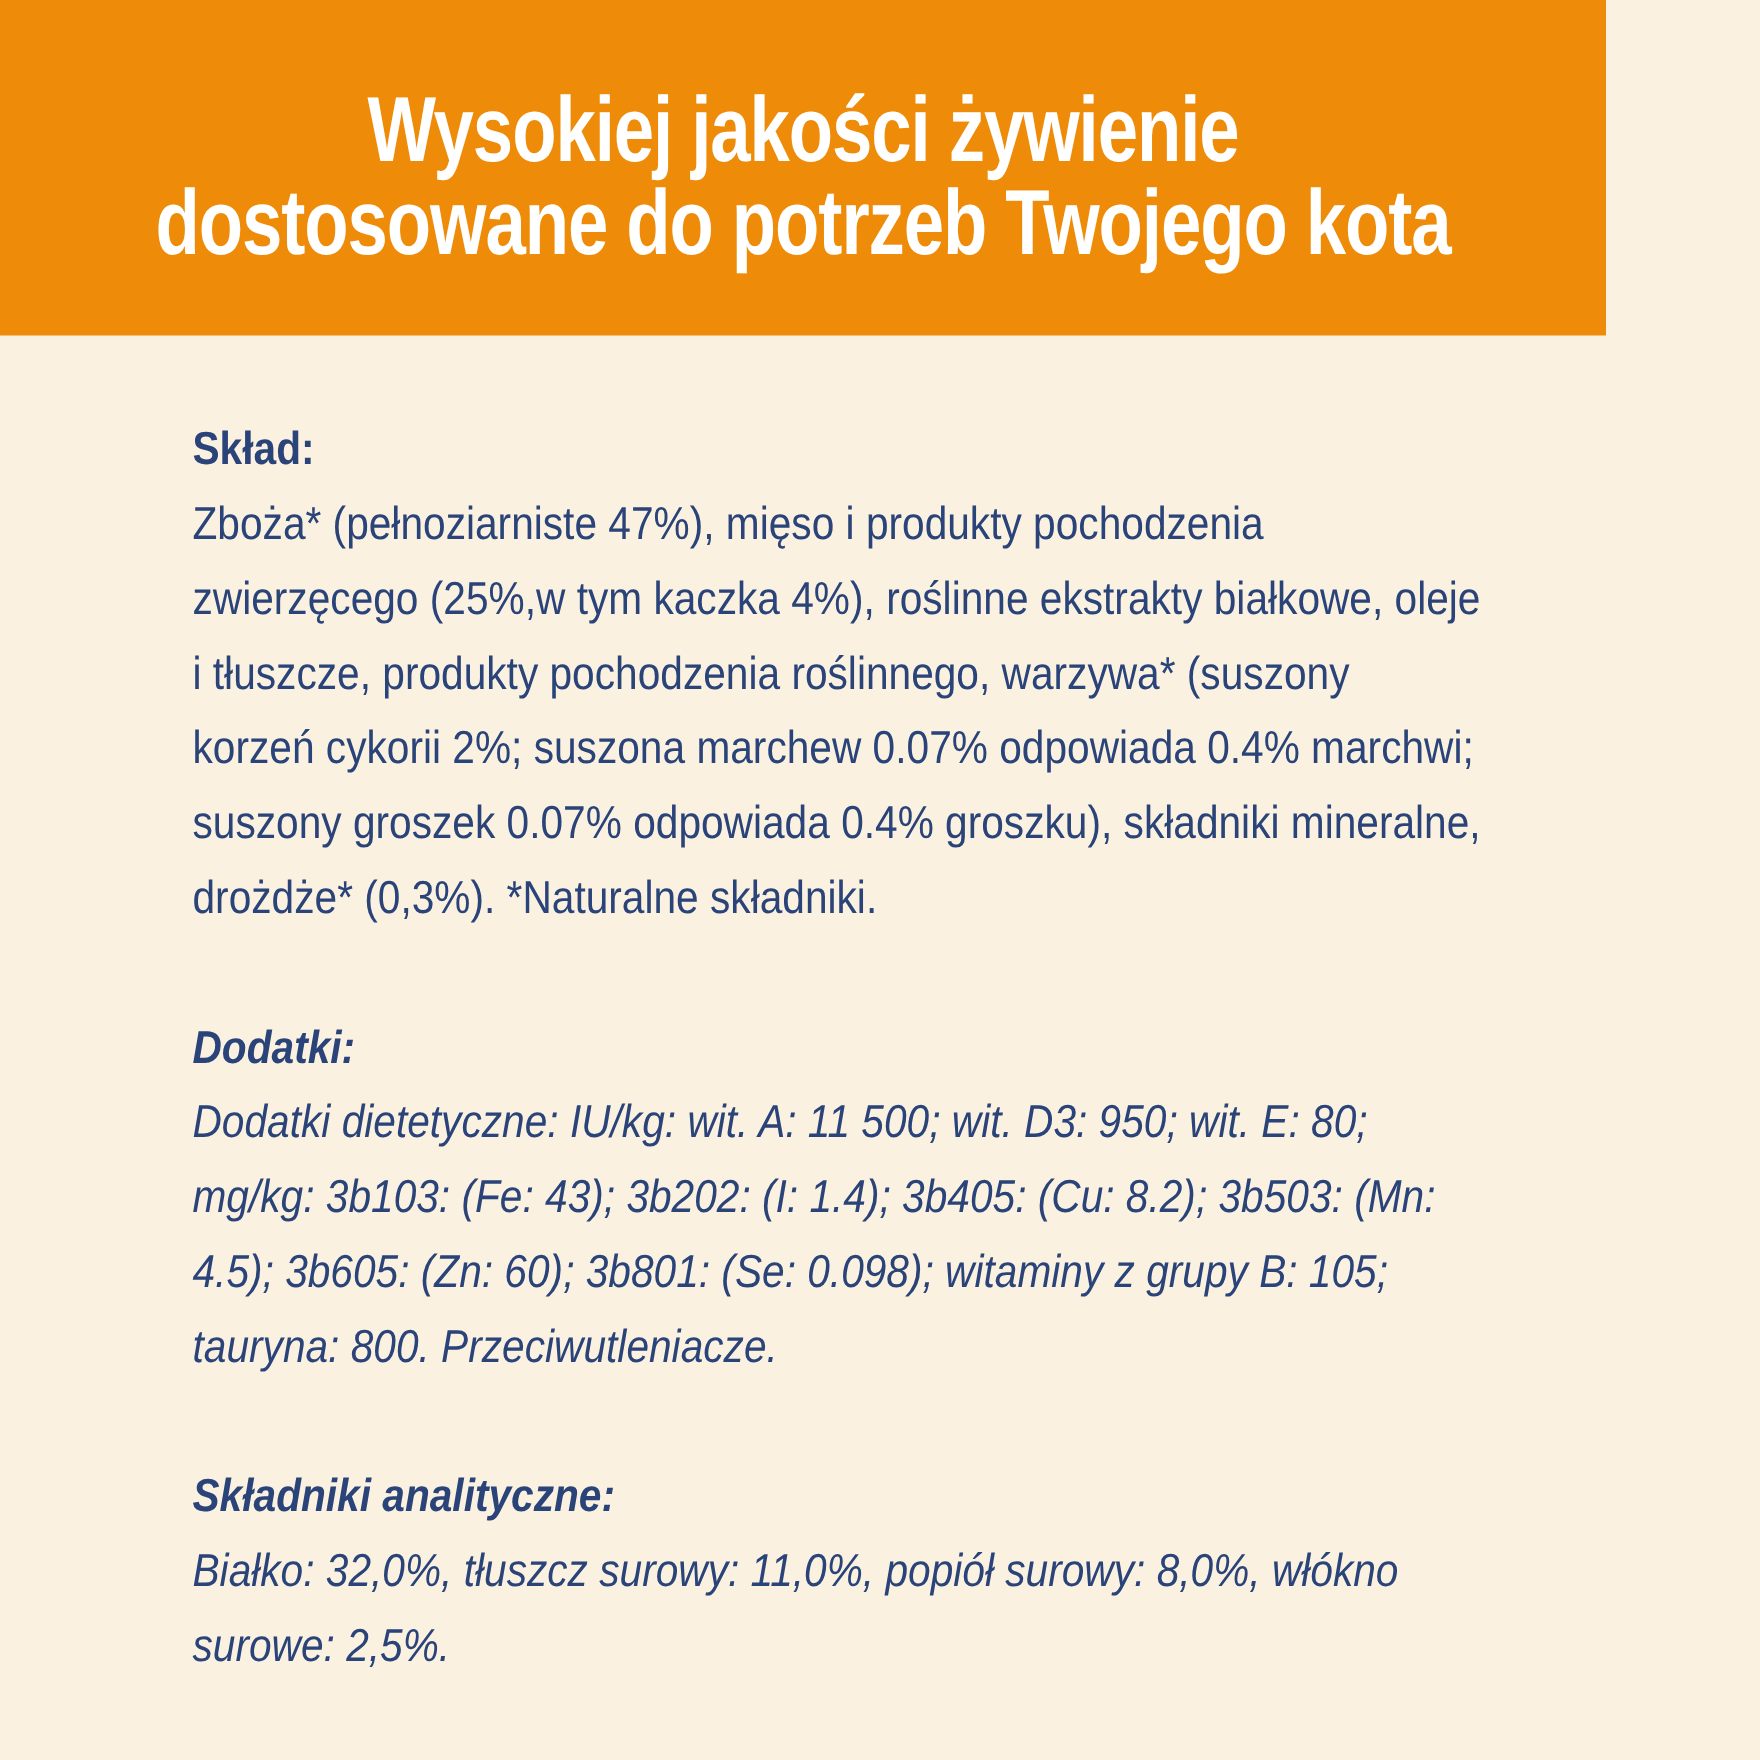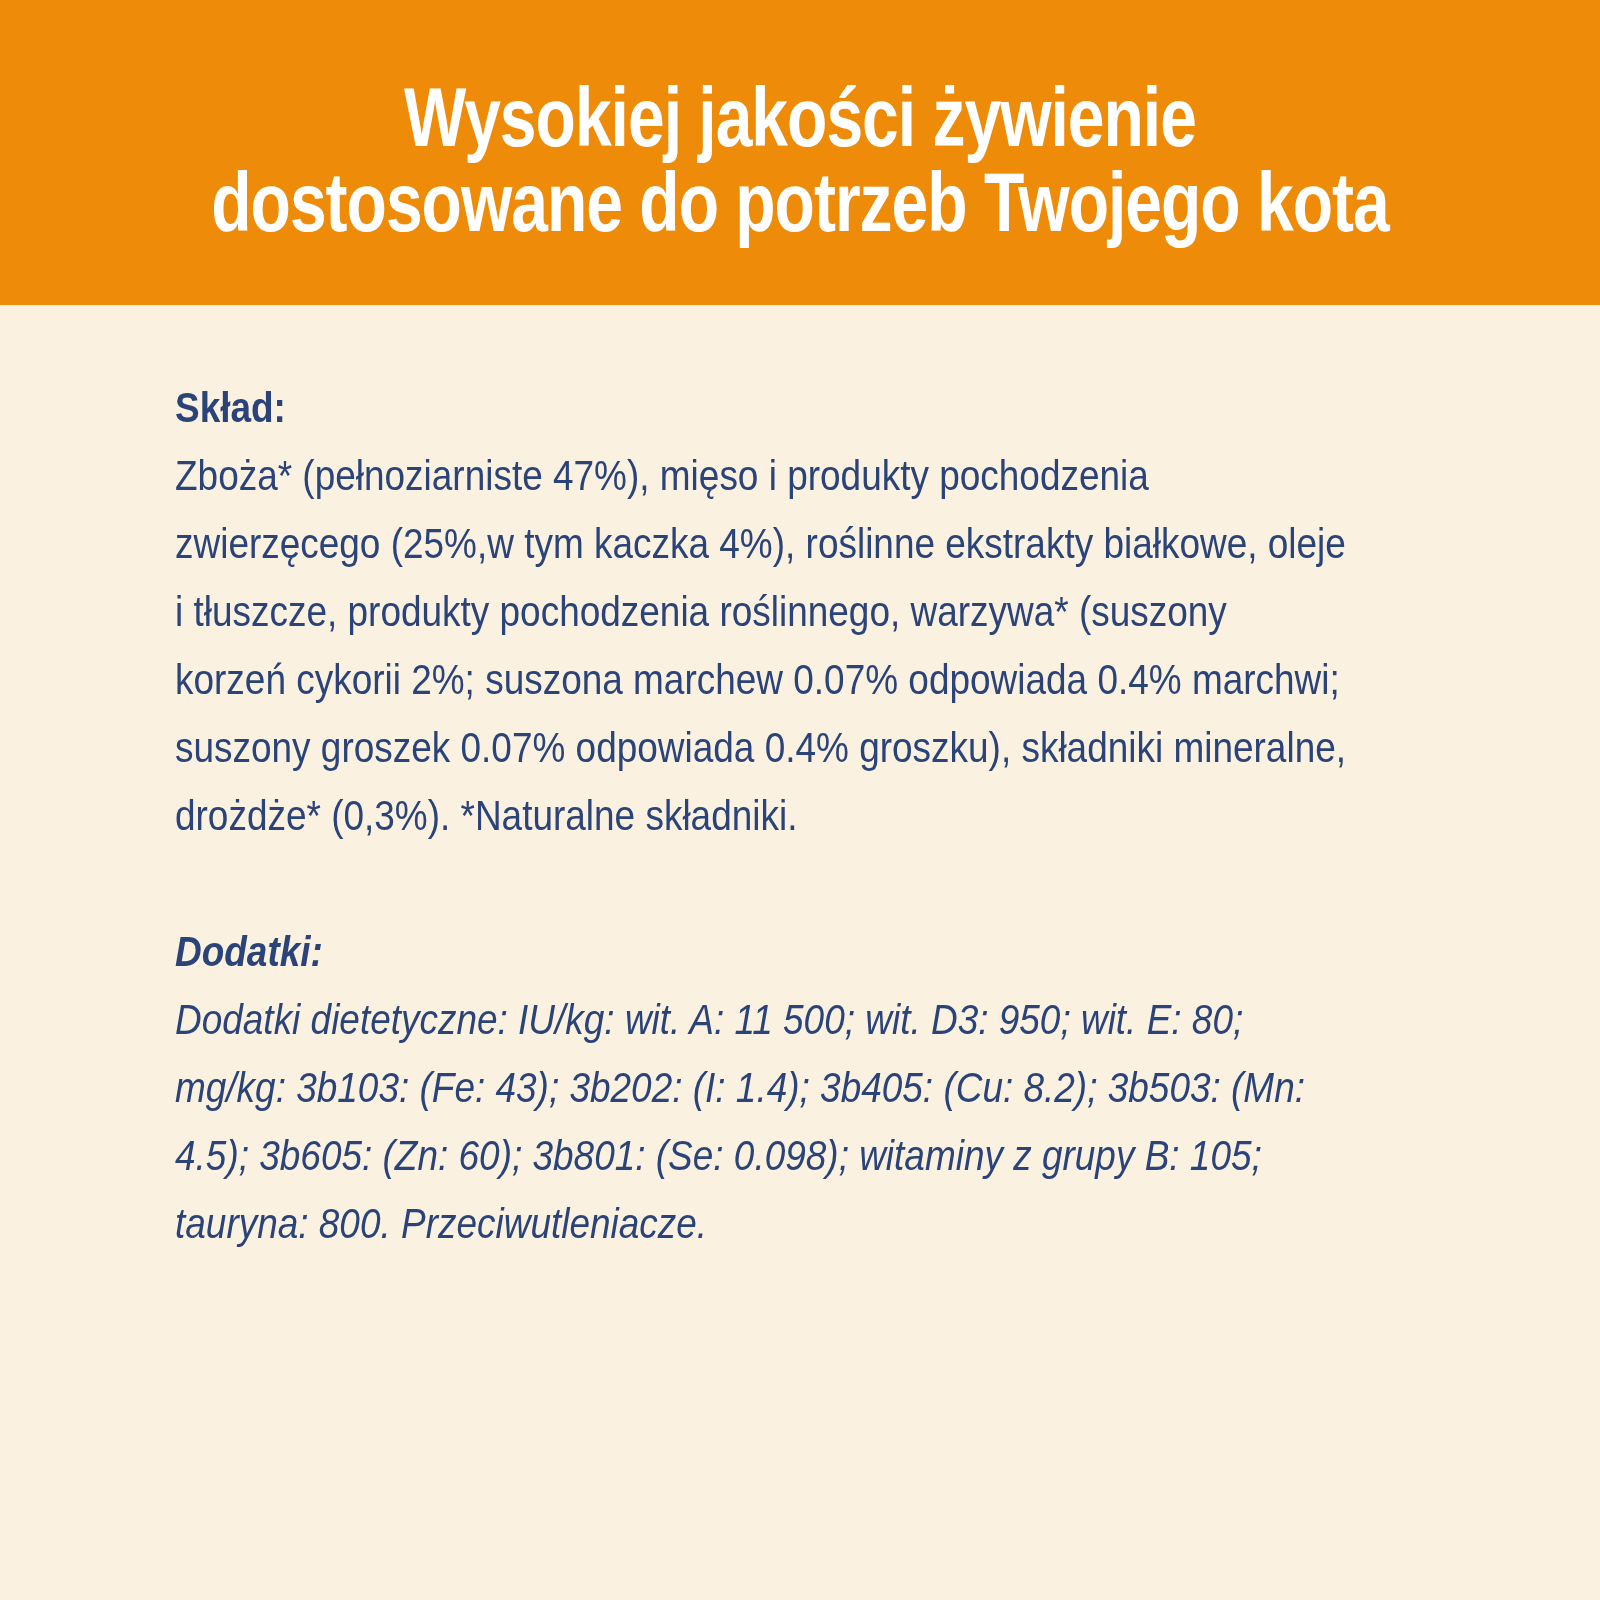"Wysokiej jakości żywienie" .hero { width: 1600px -> 1460px }
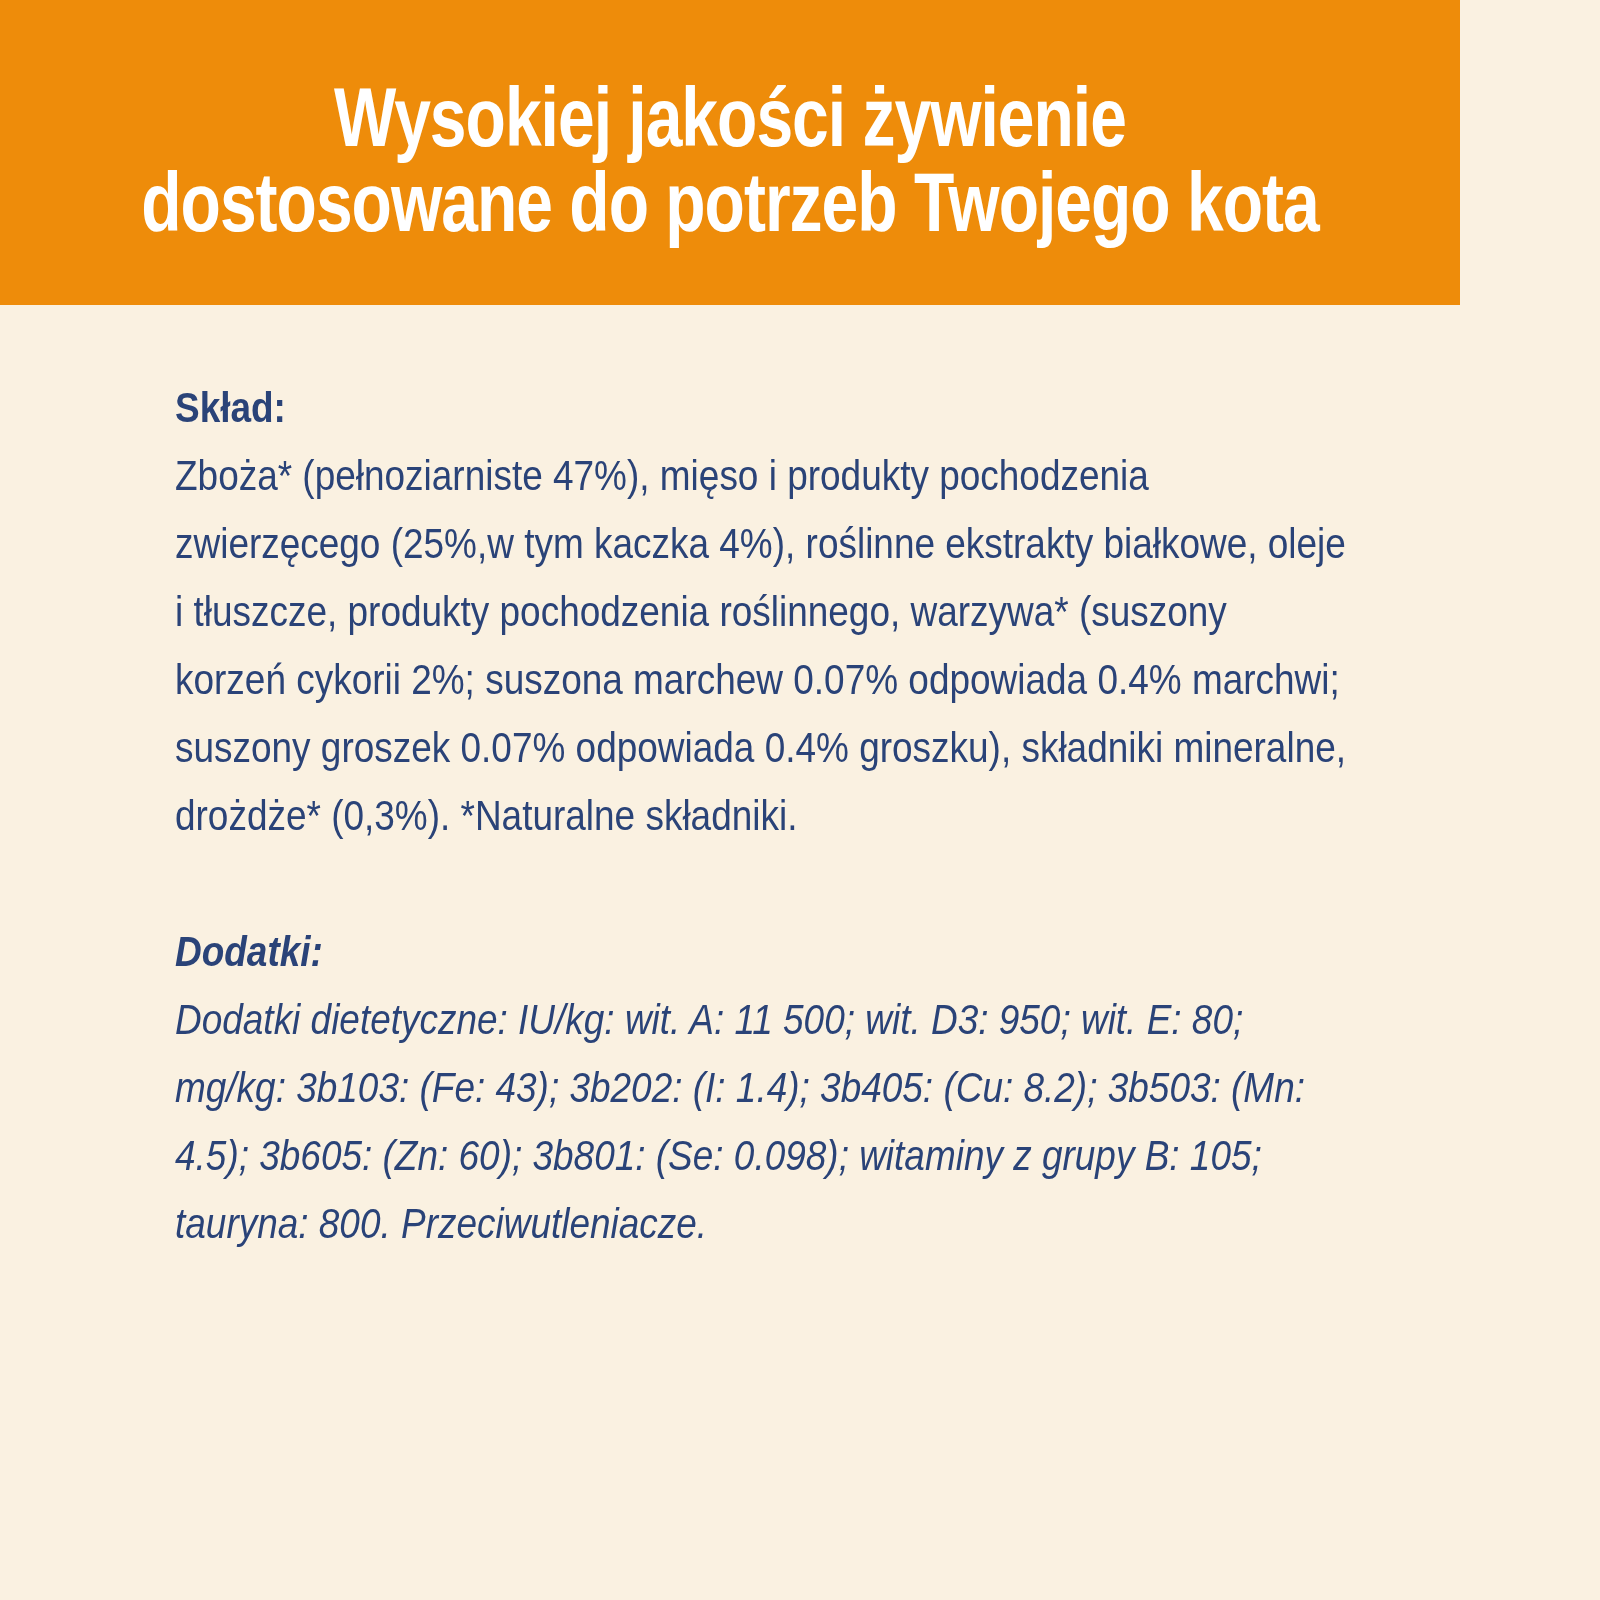"Składniki analityczne:" section { html: none -> <section> <h2>Składniki analityczne:</h2> <p>Białko: 32,0%, tłuszcz surowy: 11,0%, popiół surowy: 8,0%, włókno</p> <p>surowe: 2,5%.</p> </section> }
